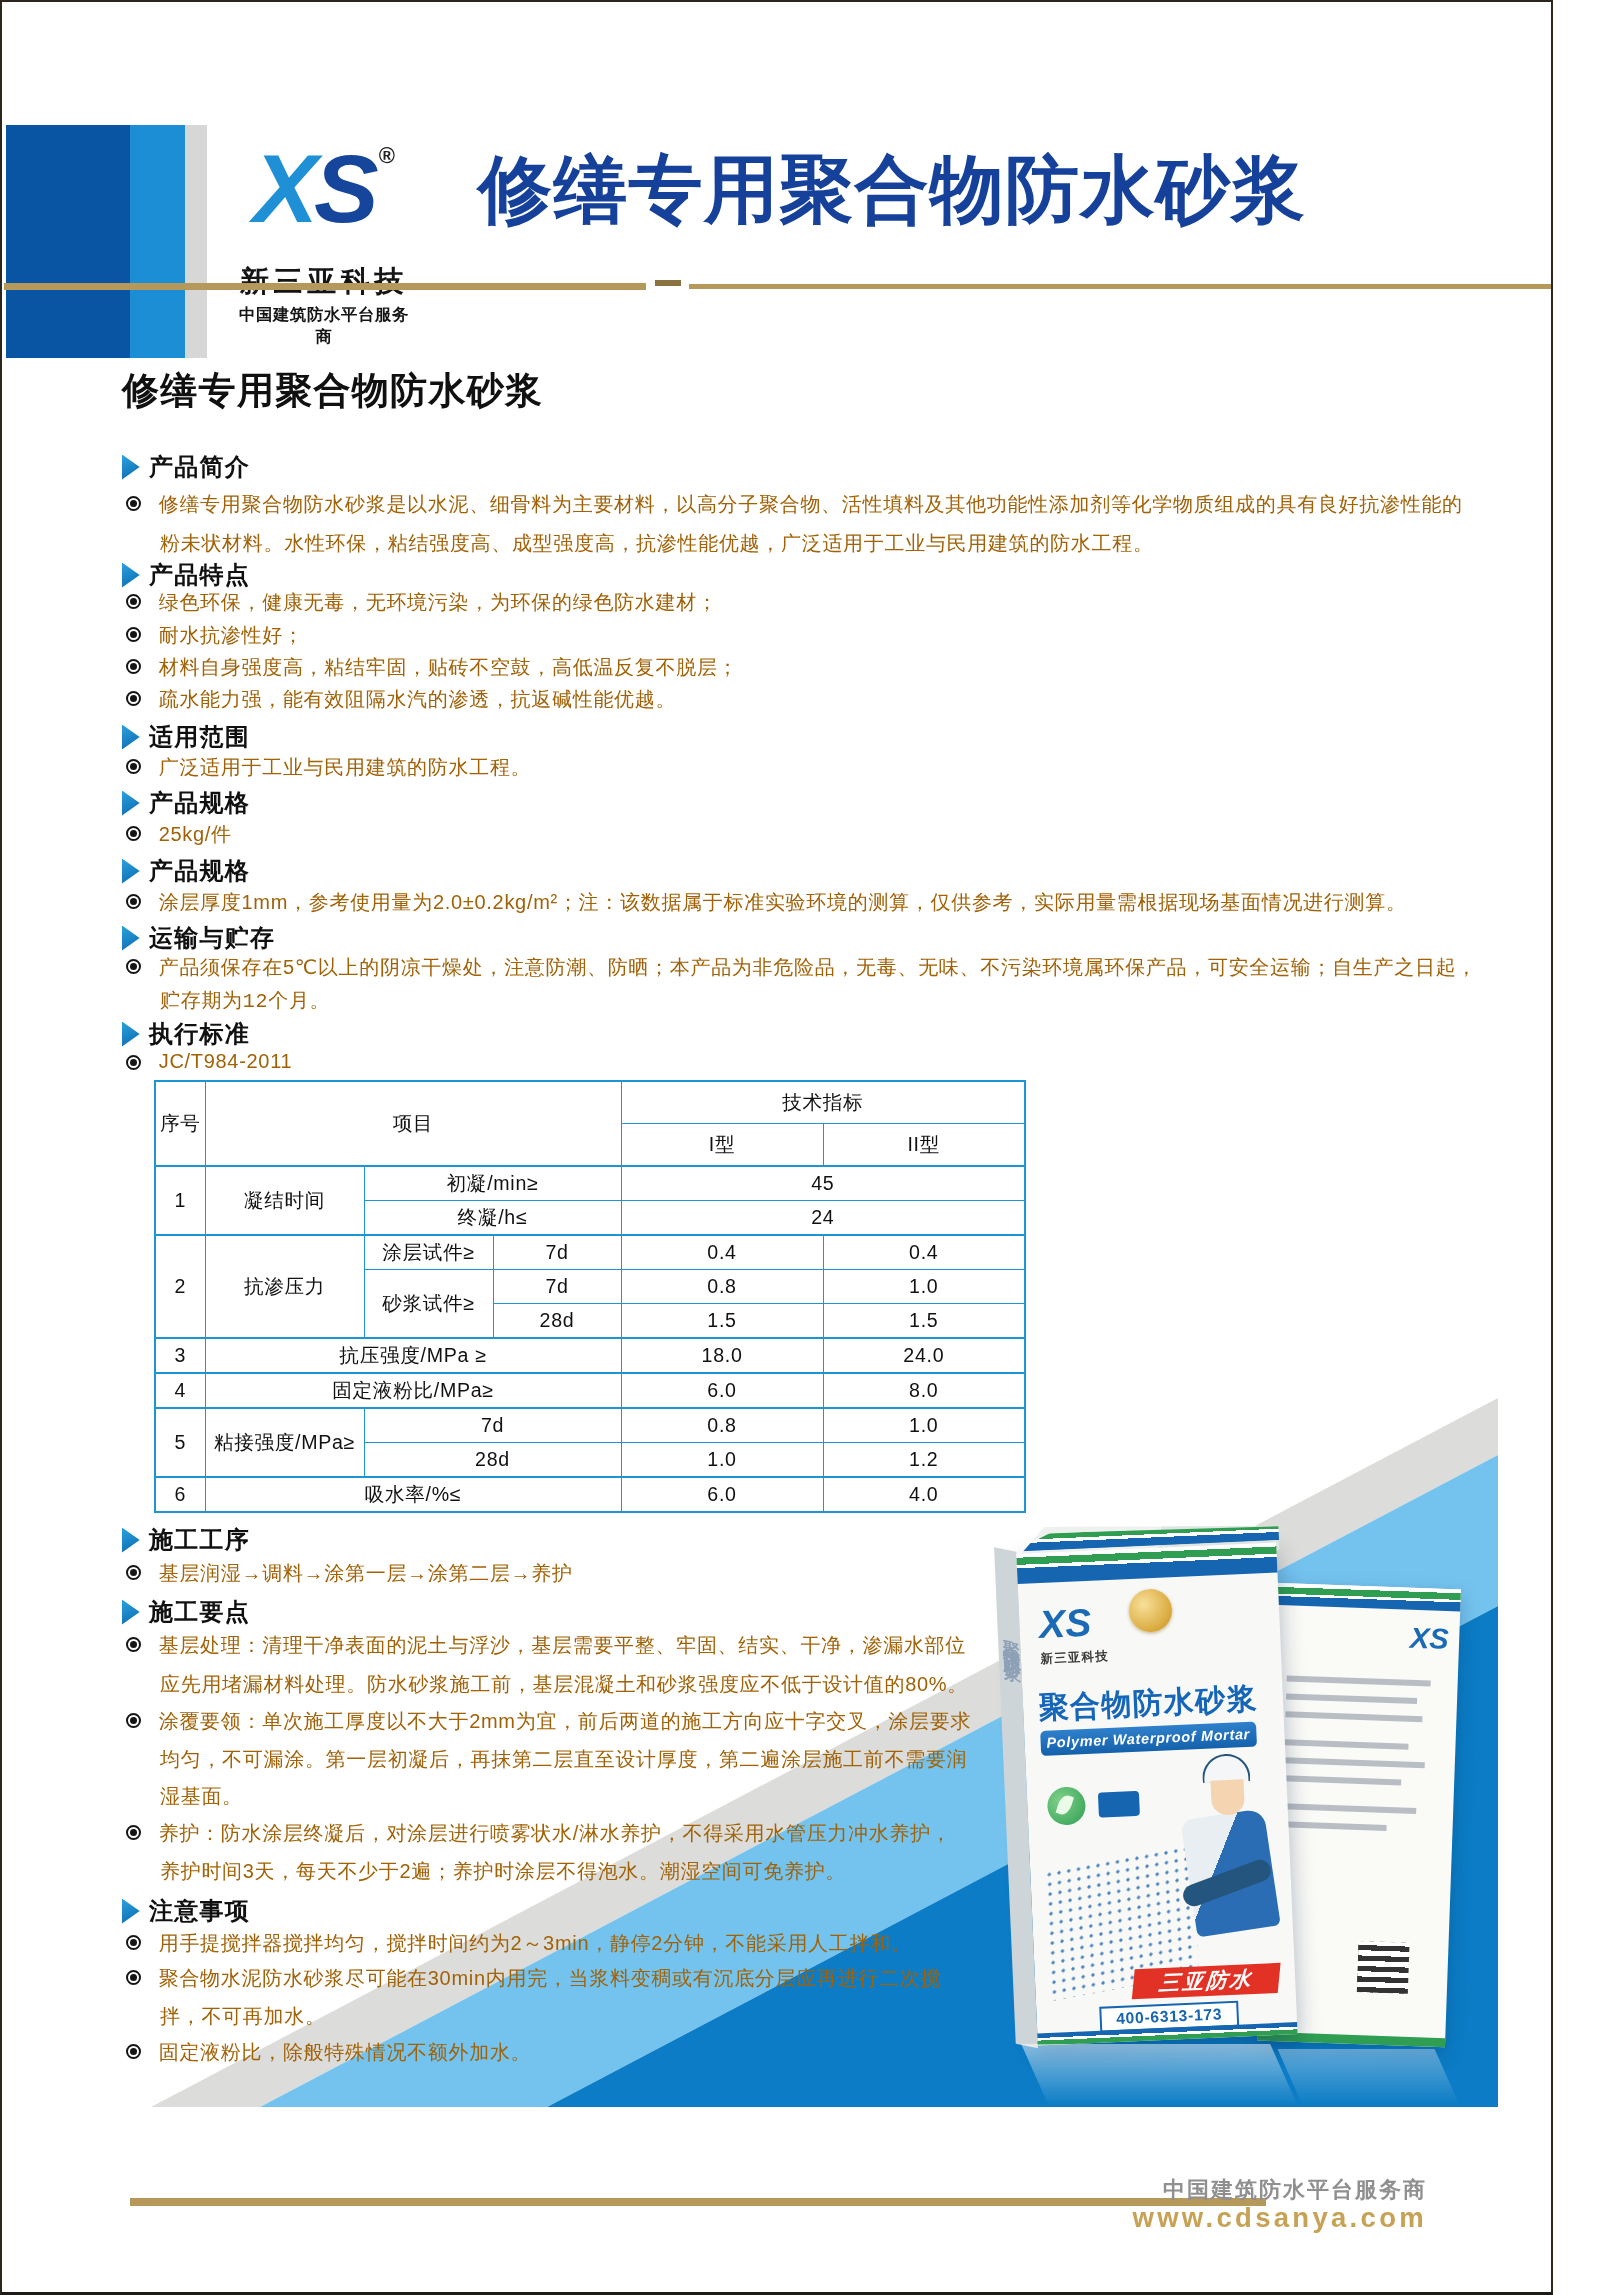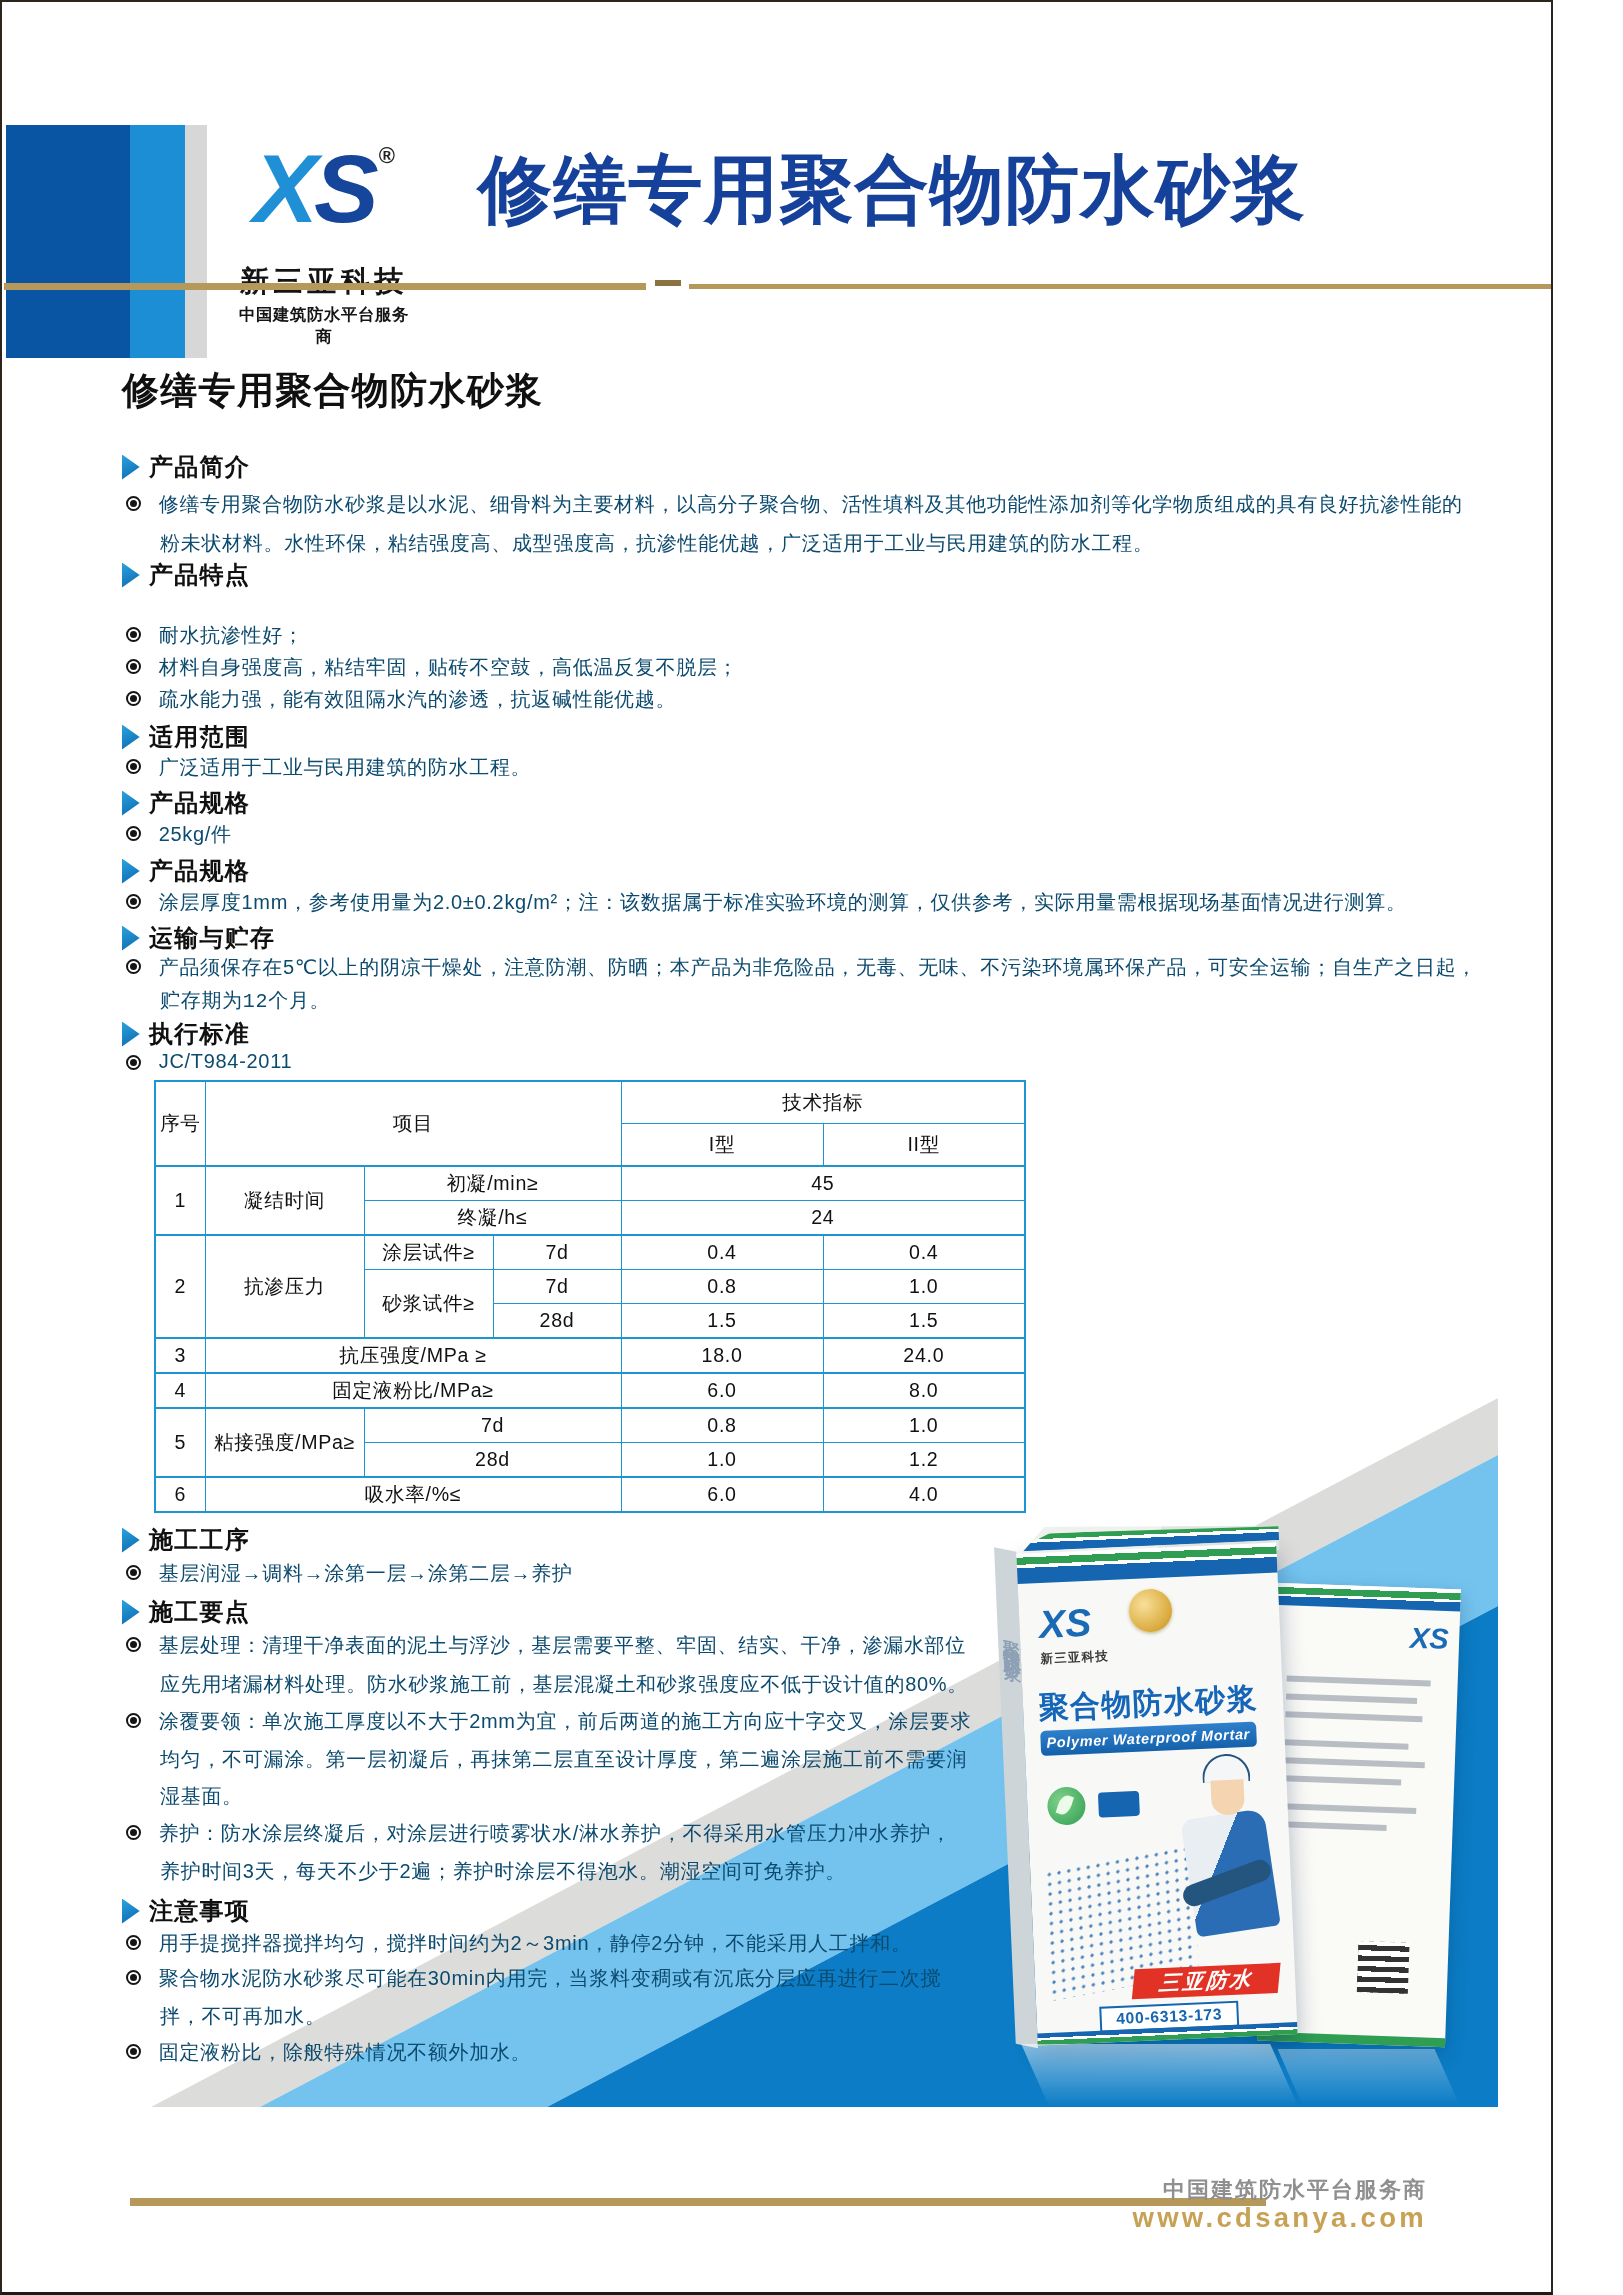"修缮专用聚合物防水砂浆是以水泥、细骨料为主要材料，以高分子聚合物、活性填料及其他" .b-line { color: #0c4a6e -> #a16207 }
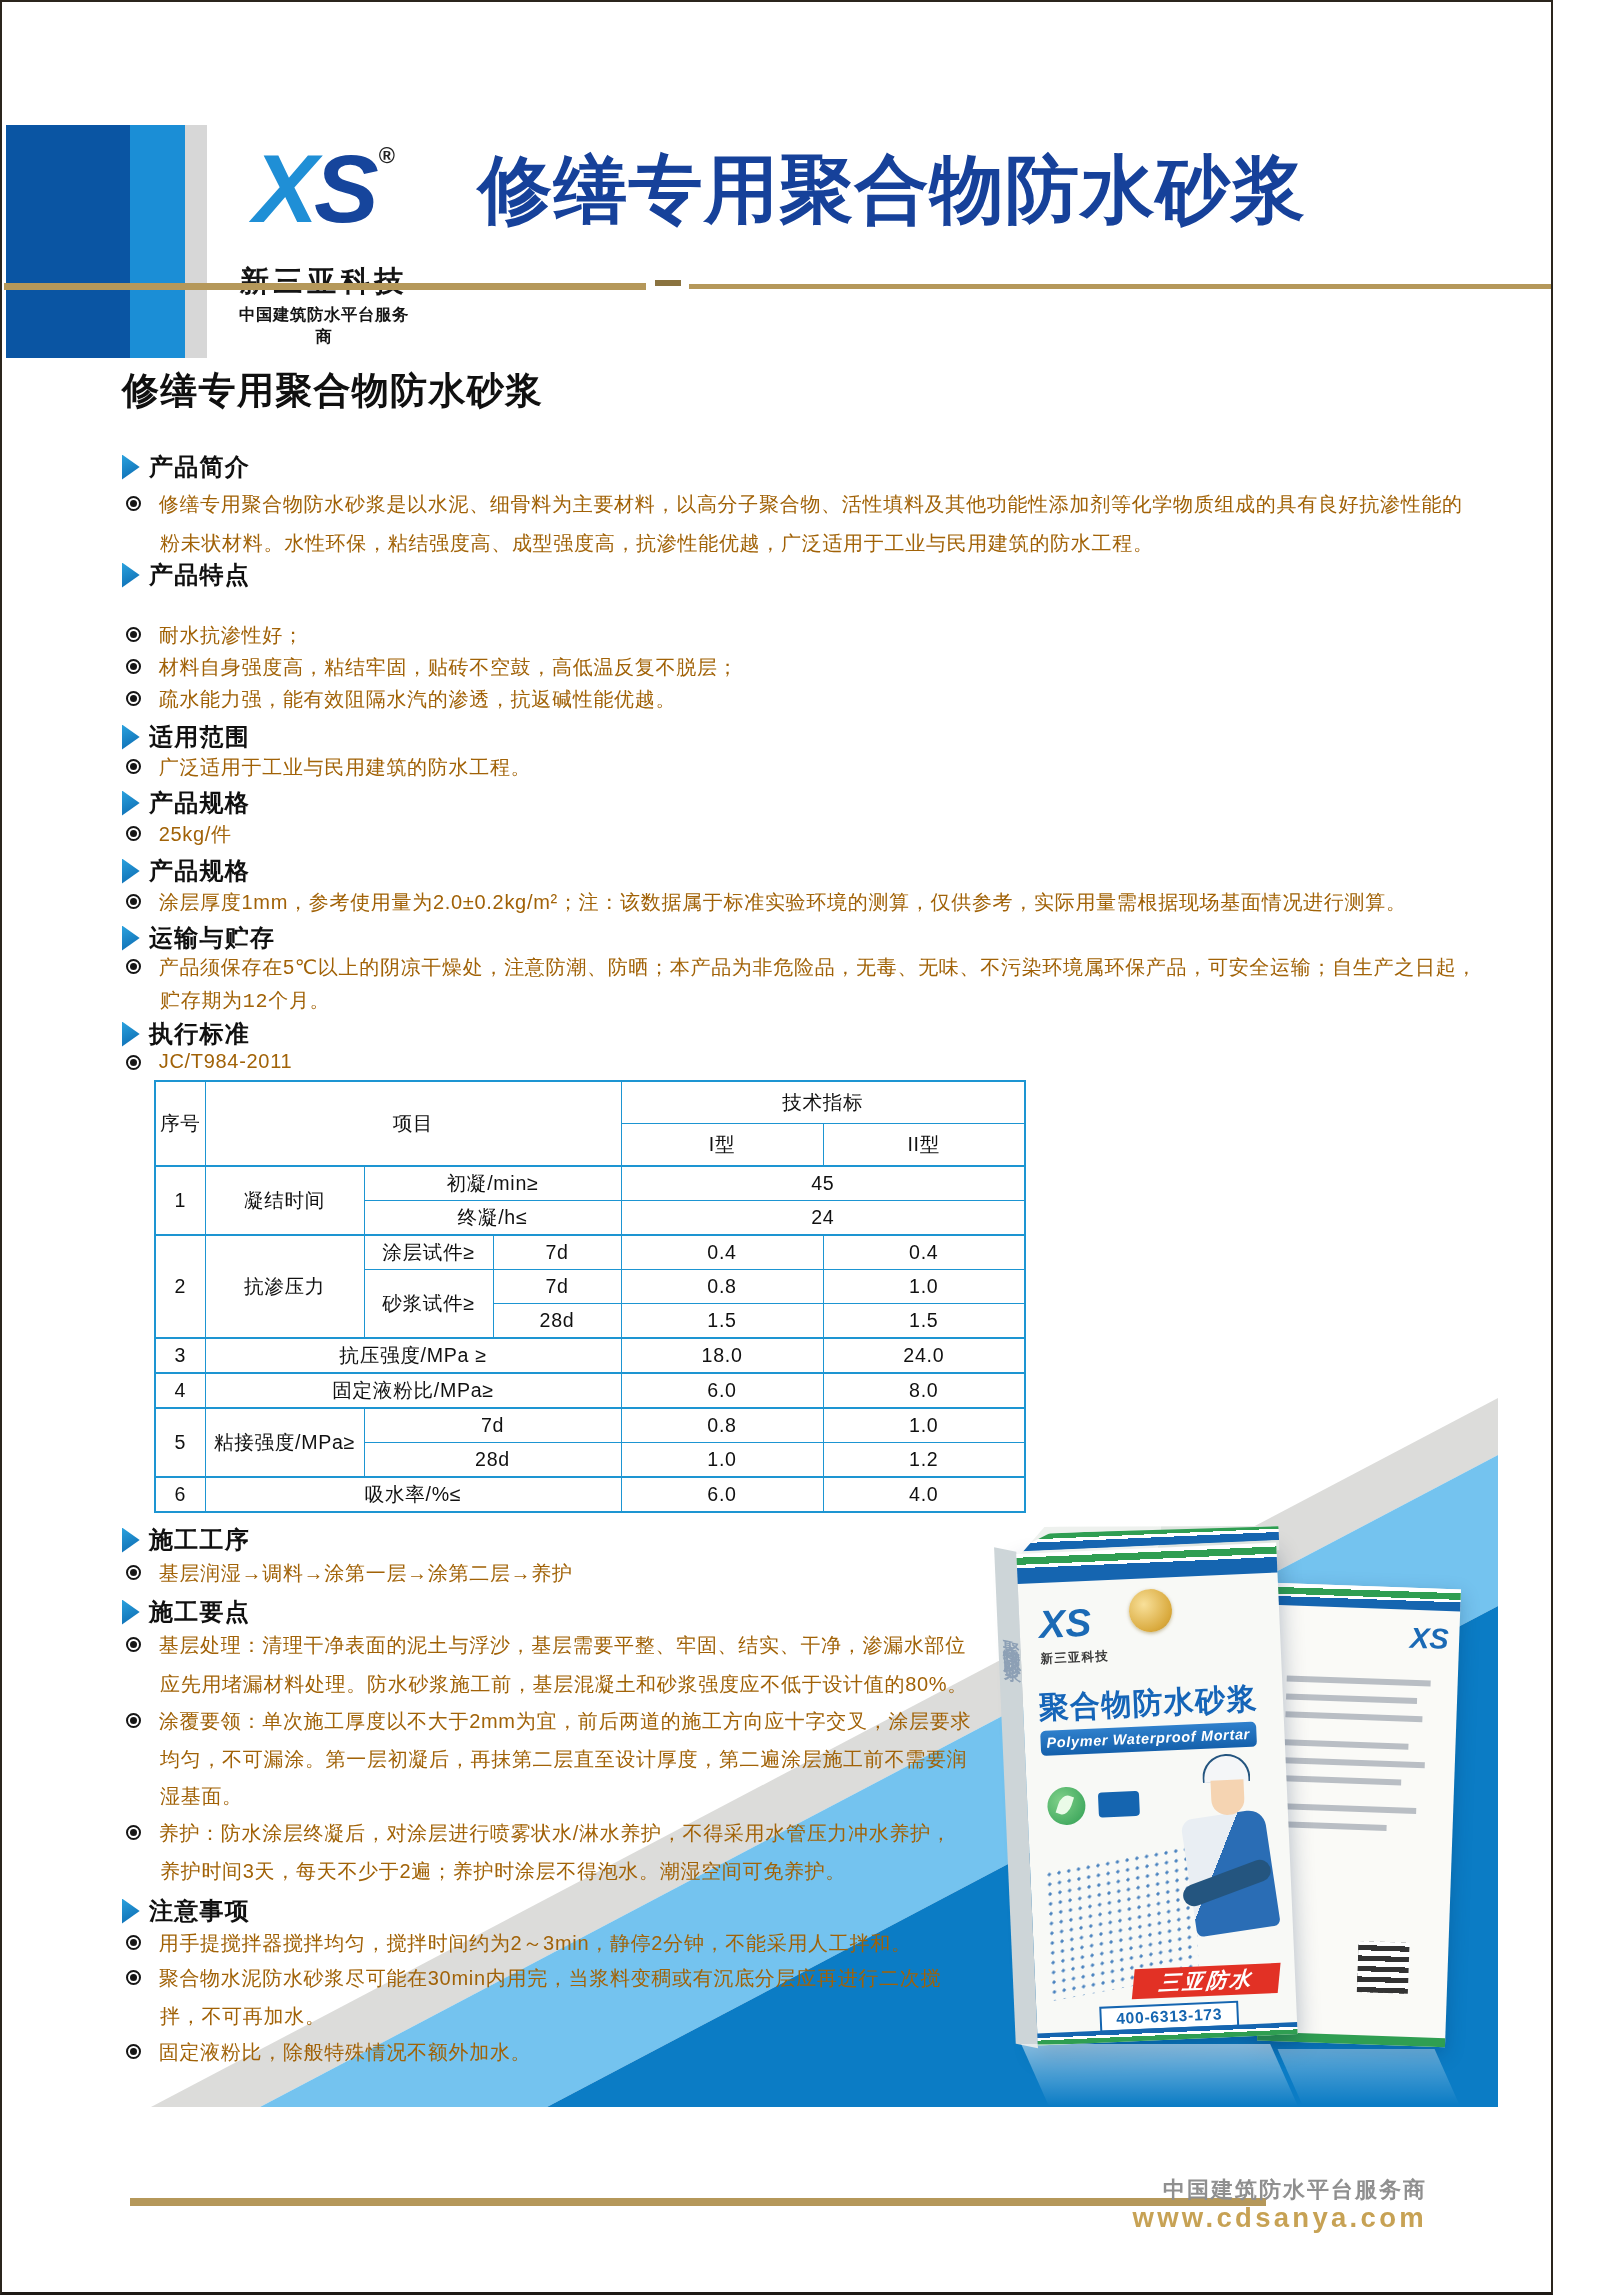"绿色环保，健康无毒，无环境污染，为环保的绿色防水建材；" div.b-line { html: none -> <div> <i></i> <span>绿色环保，健康无毒，无环境污染，为环保的绿色防水建材；</span> </div> }
